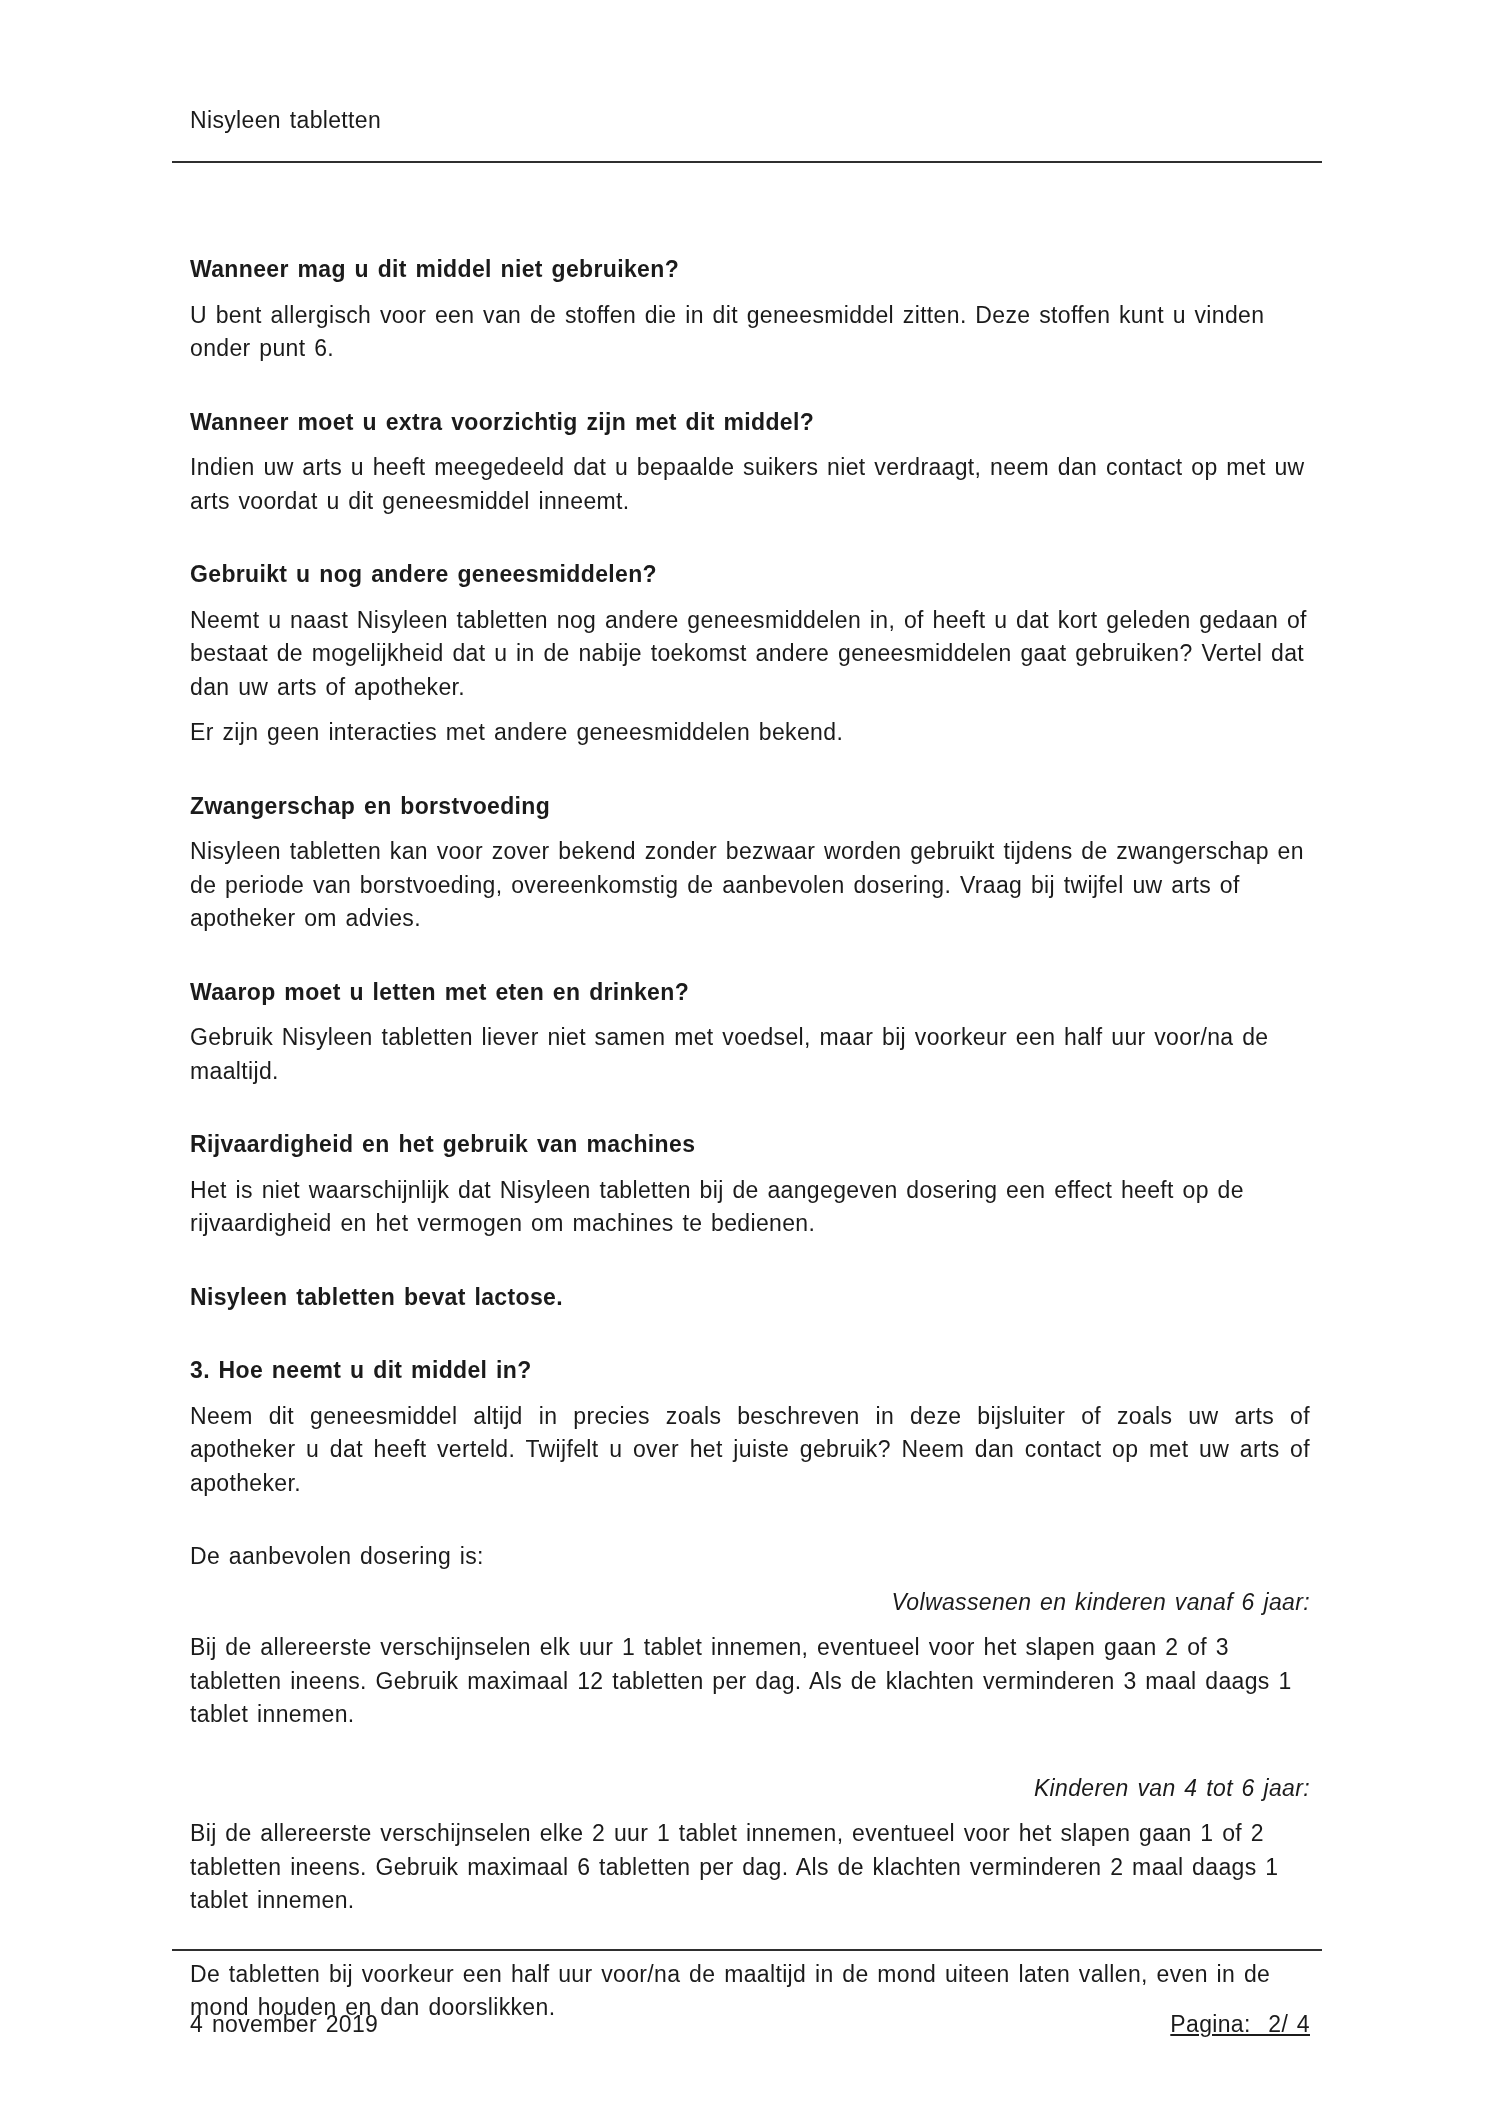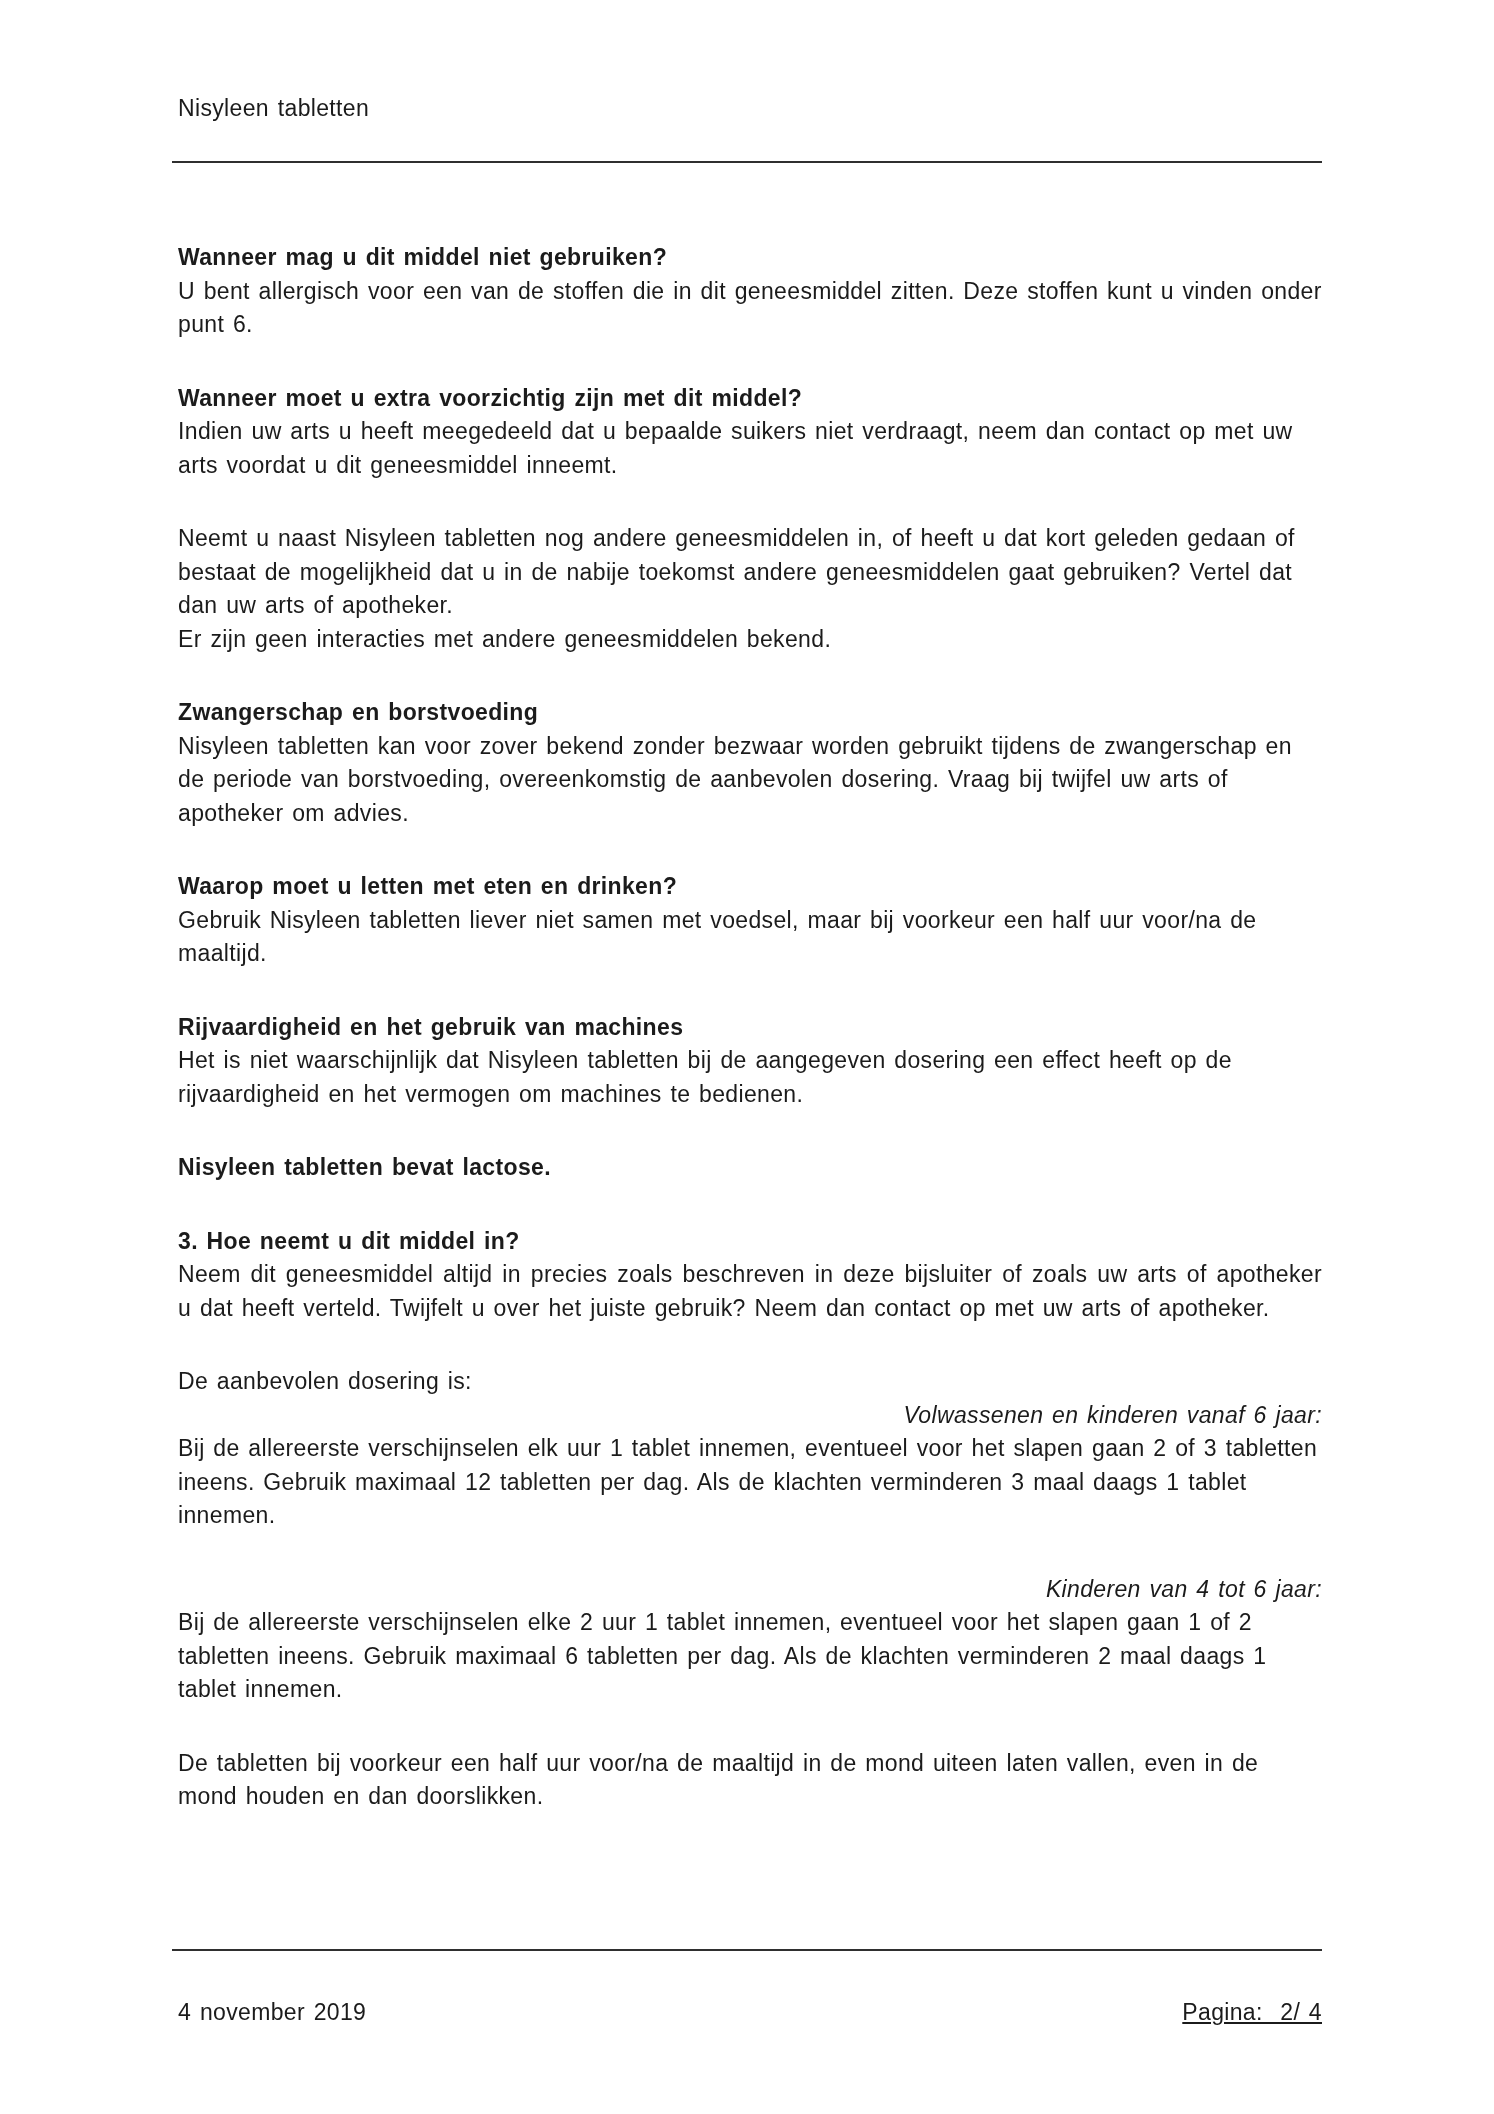"Nisyleen tabletten" .page p { margin: 0 -> 12px }
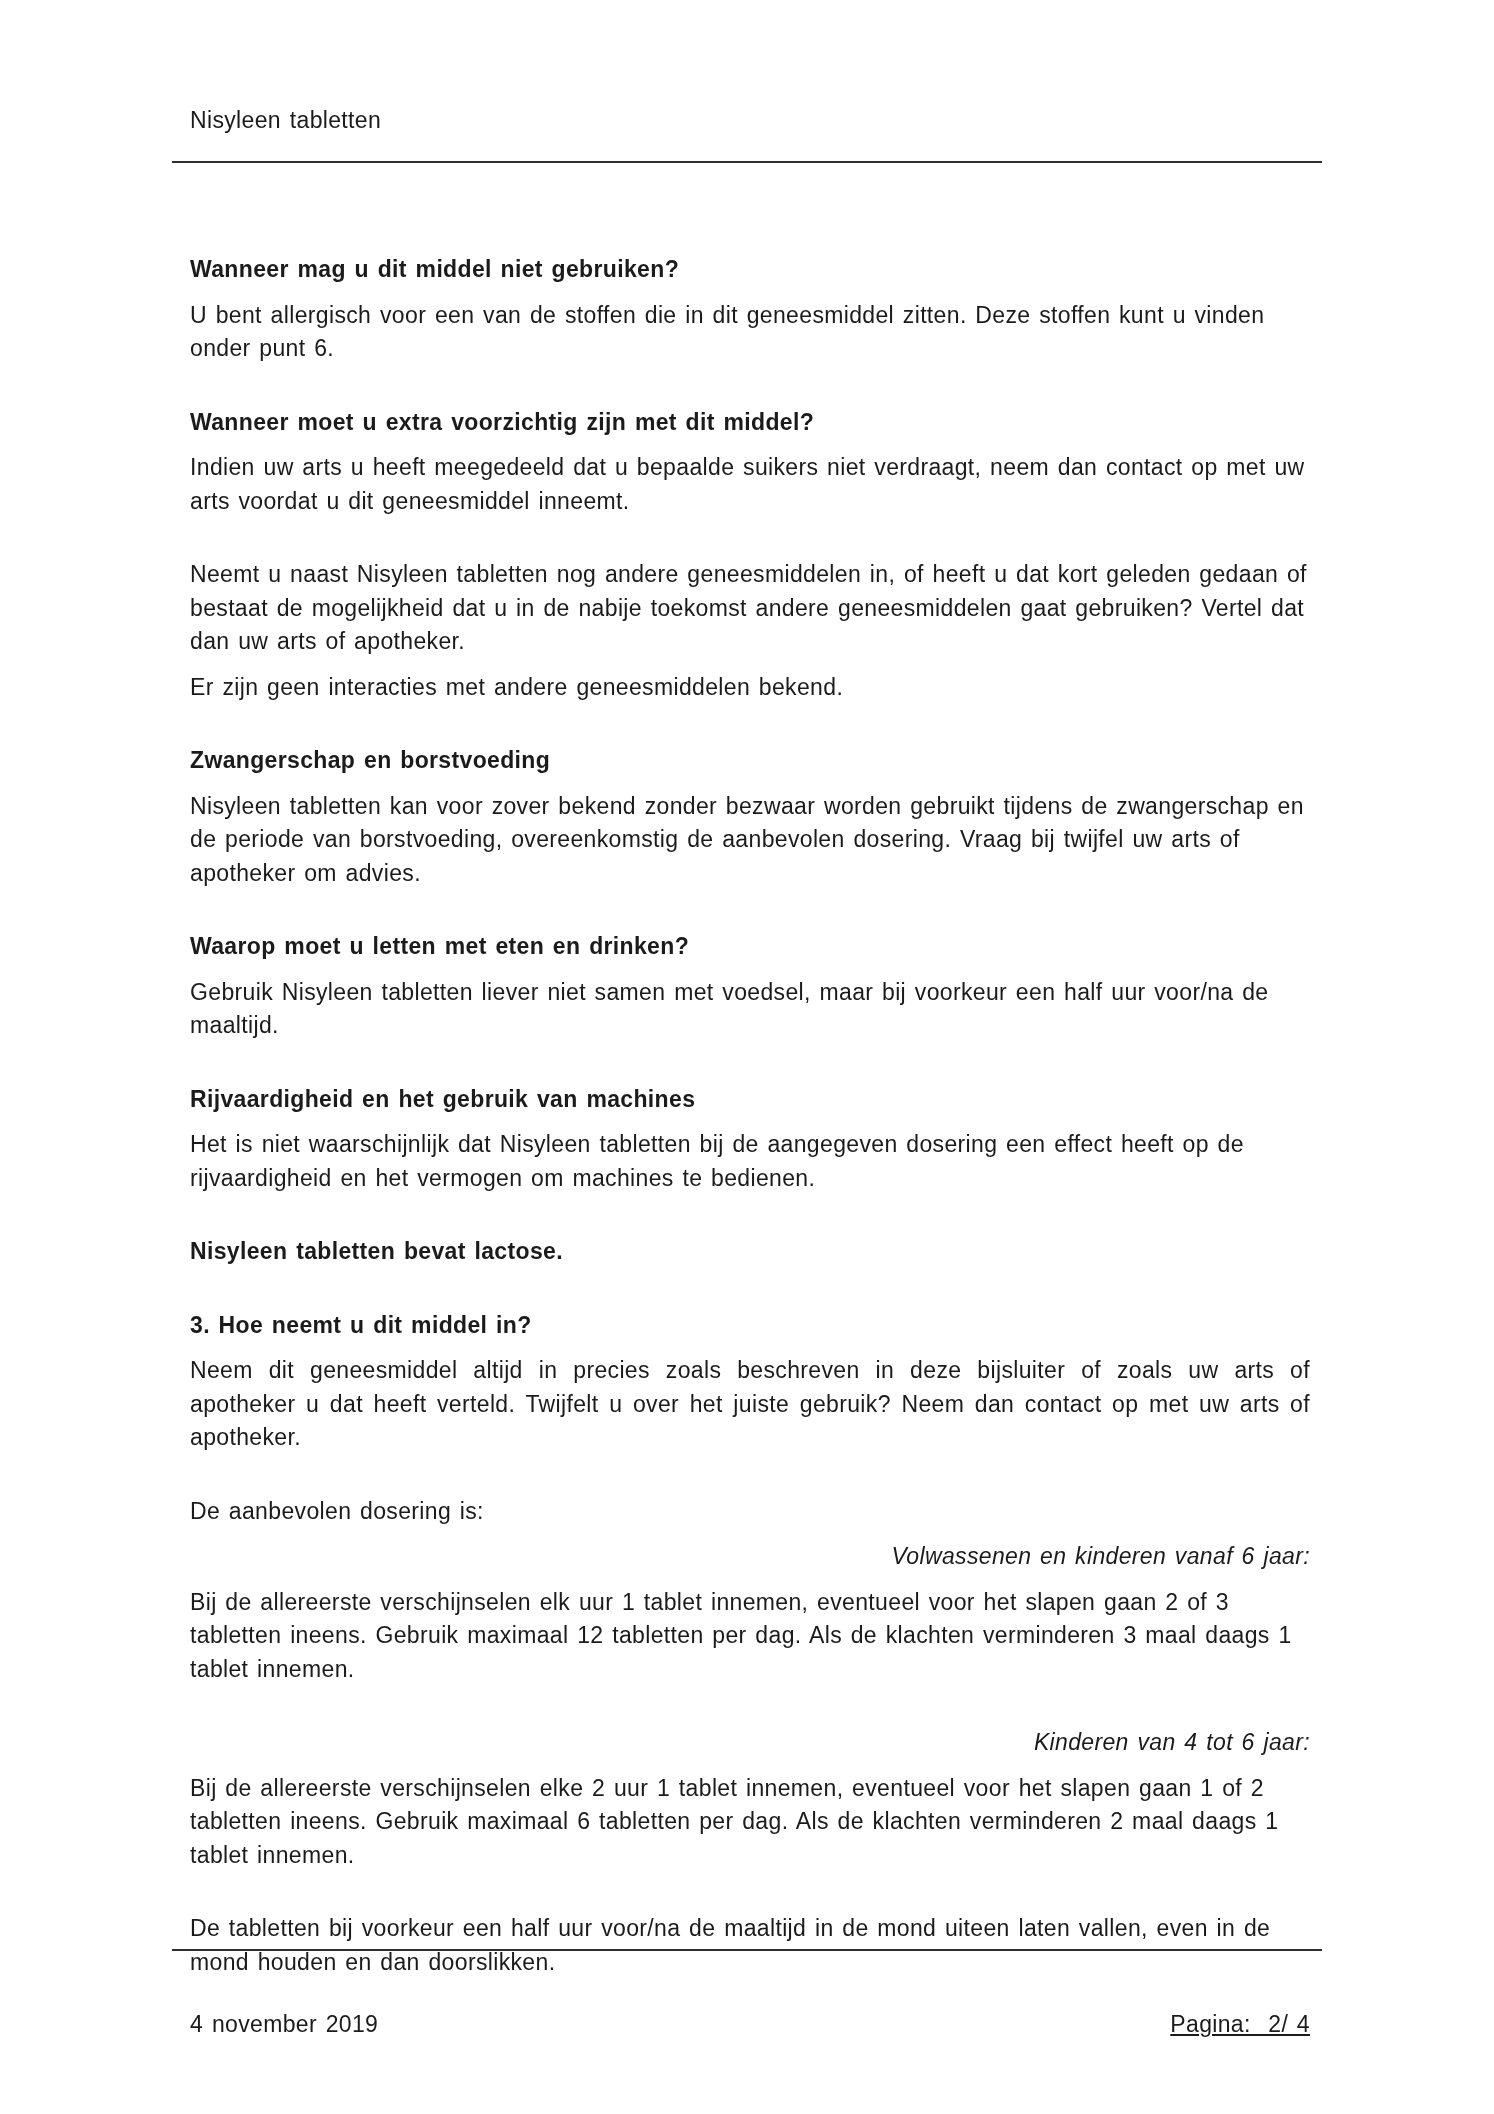"Gebruikt u nog andere geneesmiddelen?" p.h { html: none -> <p>Gebruikt u nog andere geneesmiddelen?</p> }
